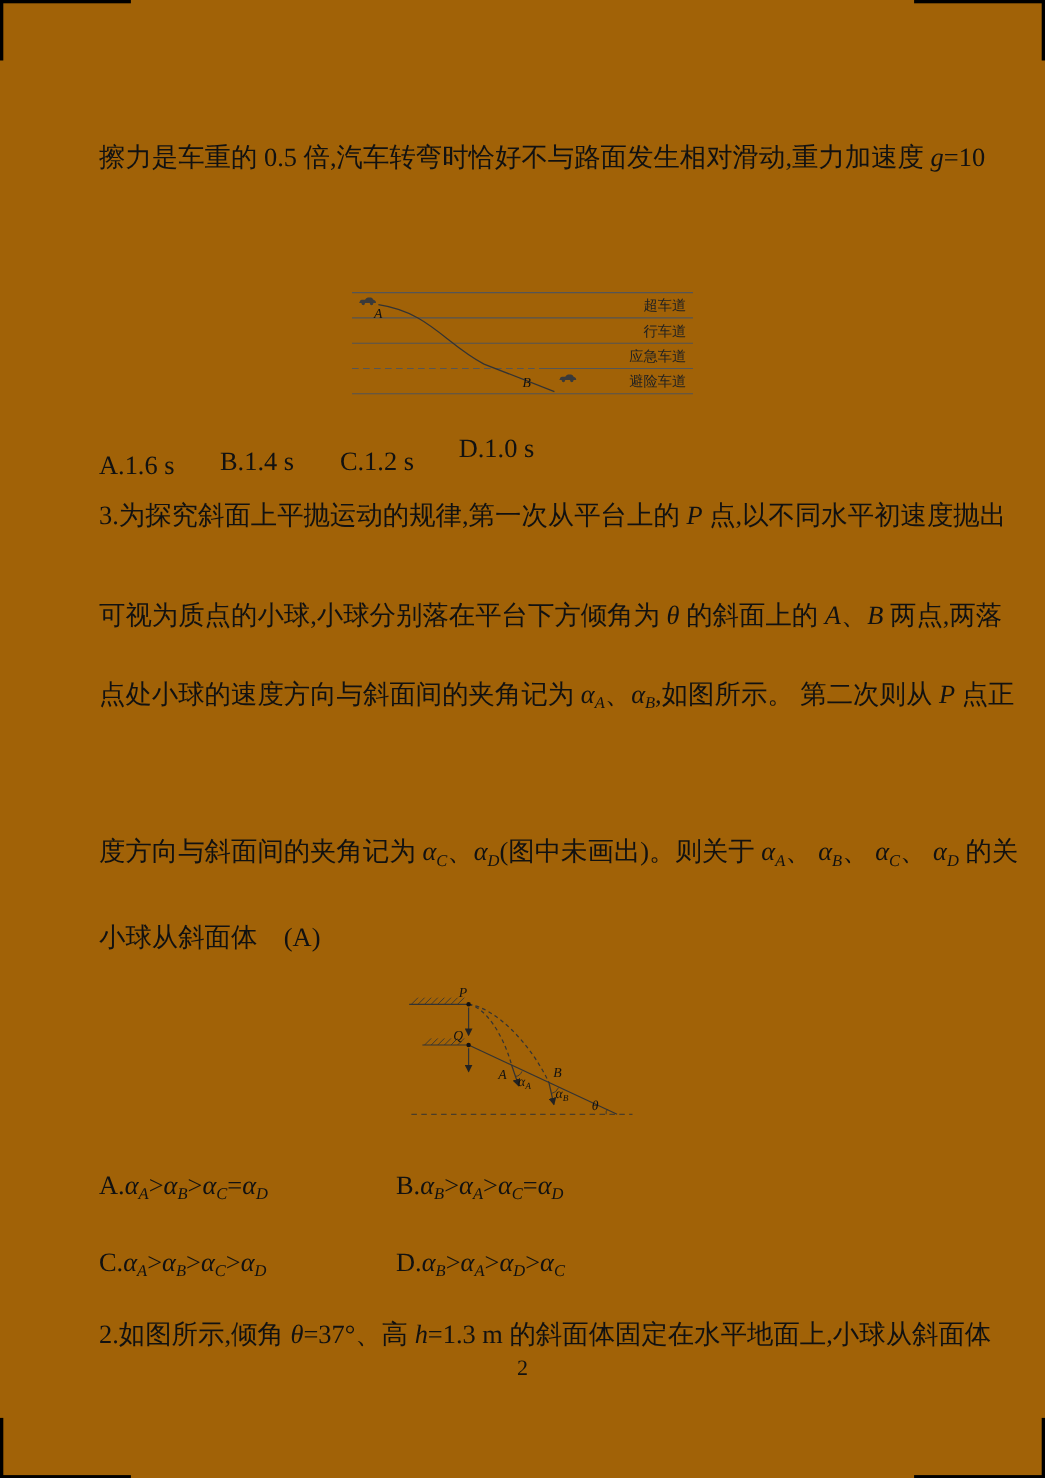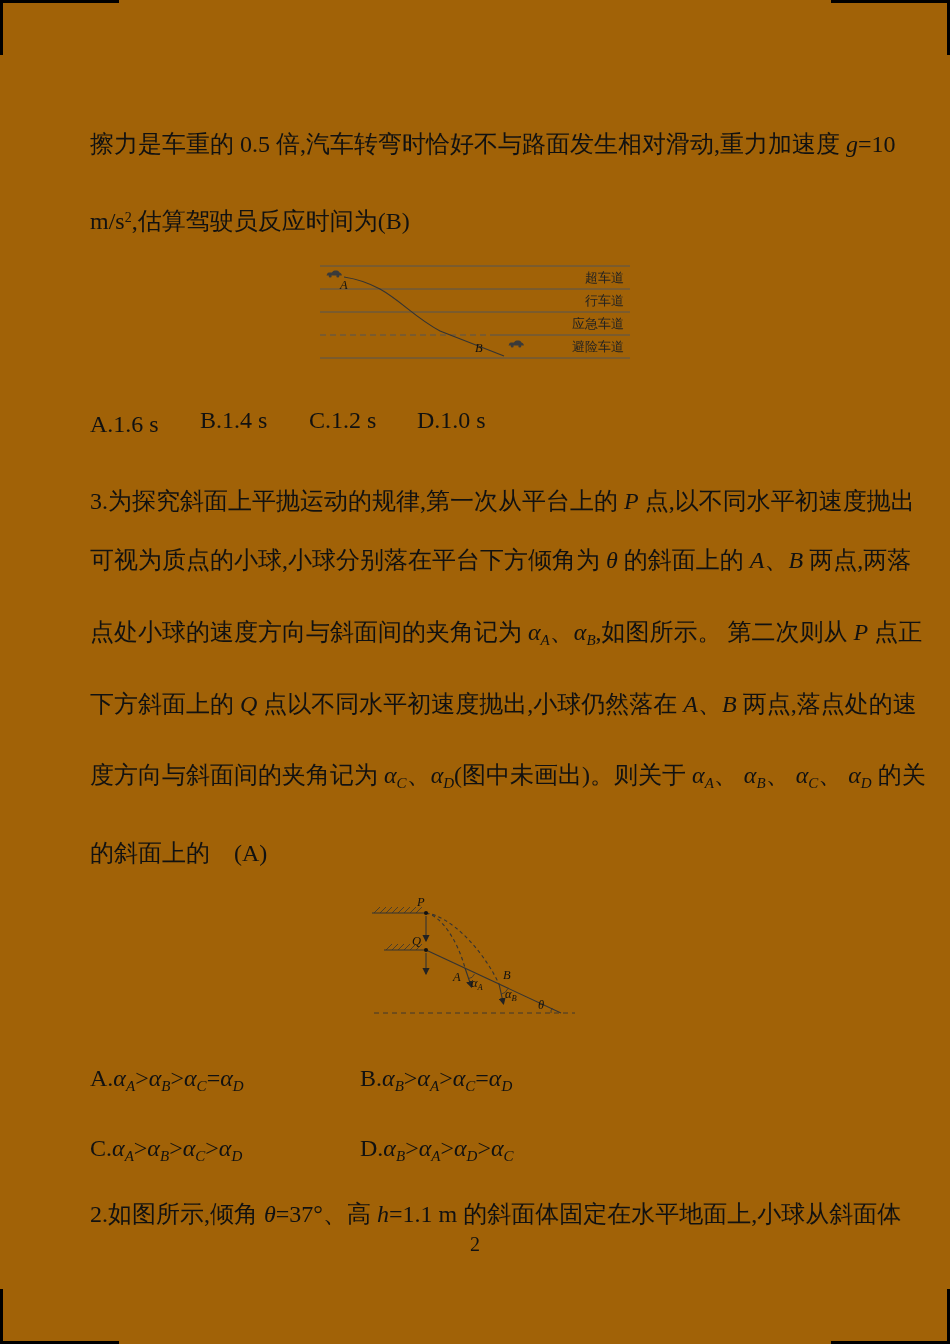"m/s2,估算驾驶员反应时间为(B)" div.line { html: <div><span>m/s</span><span>2</span><span>,估算驾驶员反应时间为(B)</span></div> -> none }
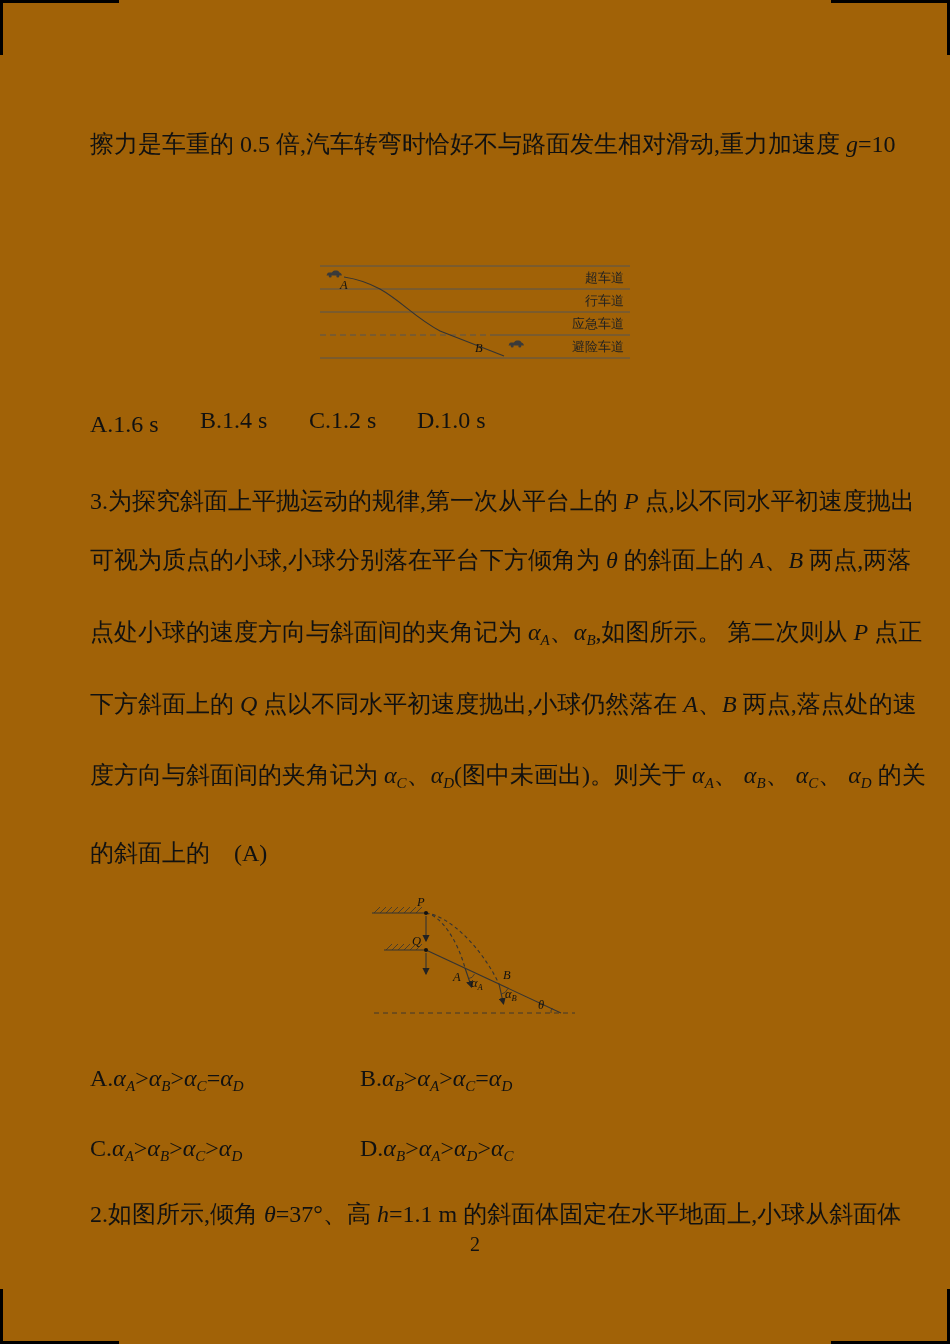"D.1.0 s" div.line { top: 403px -> 391px }
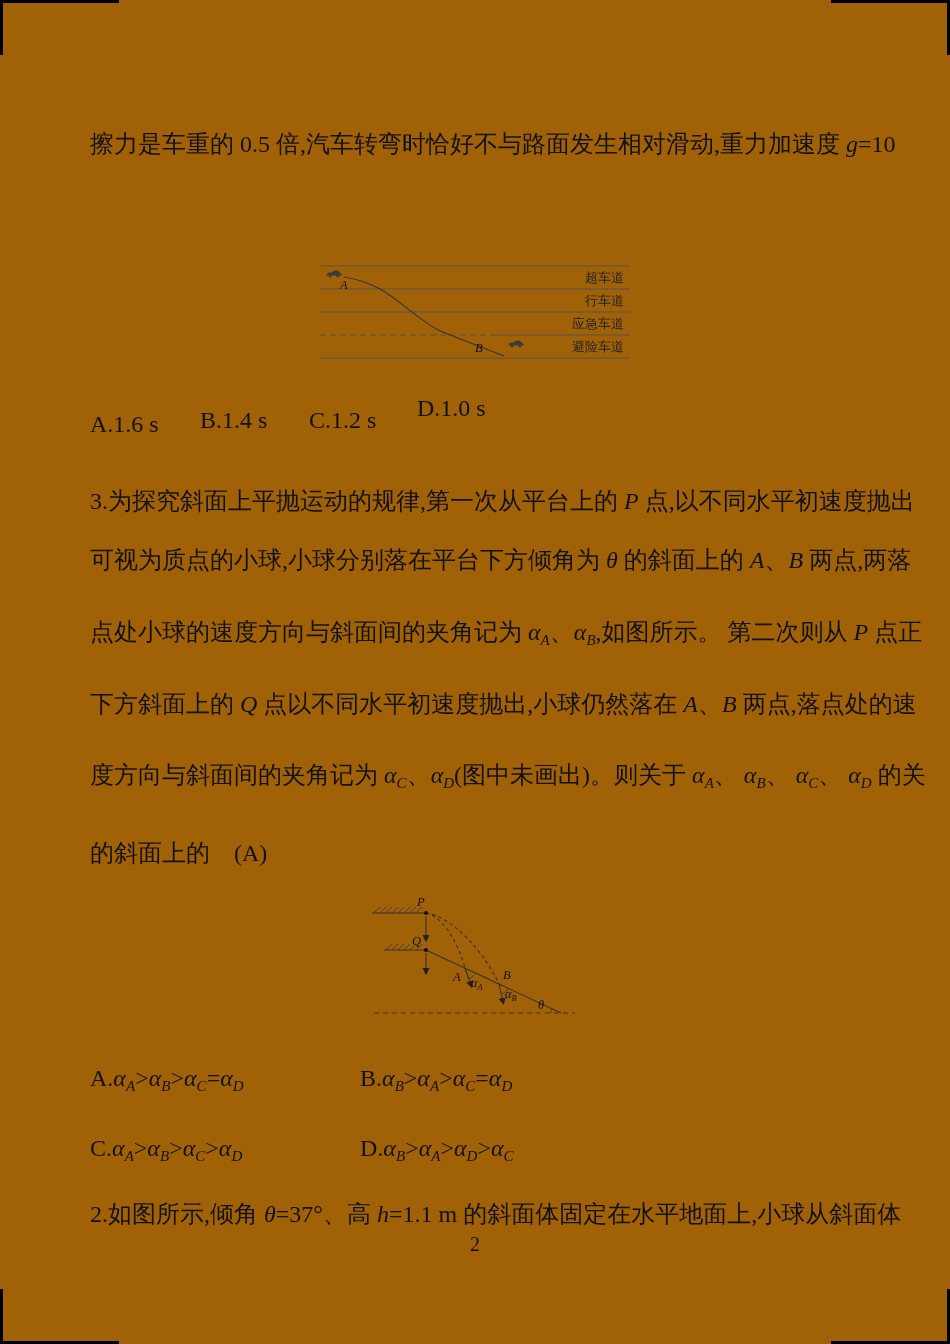"3.为探究斜面上平抛运动的规律,第一次从平台上的 P 点,以不同水平初速度抛出" div.line { top: 484px -> 452px }
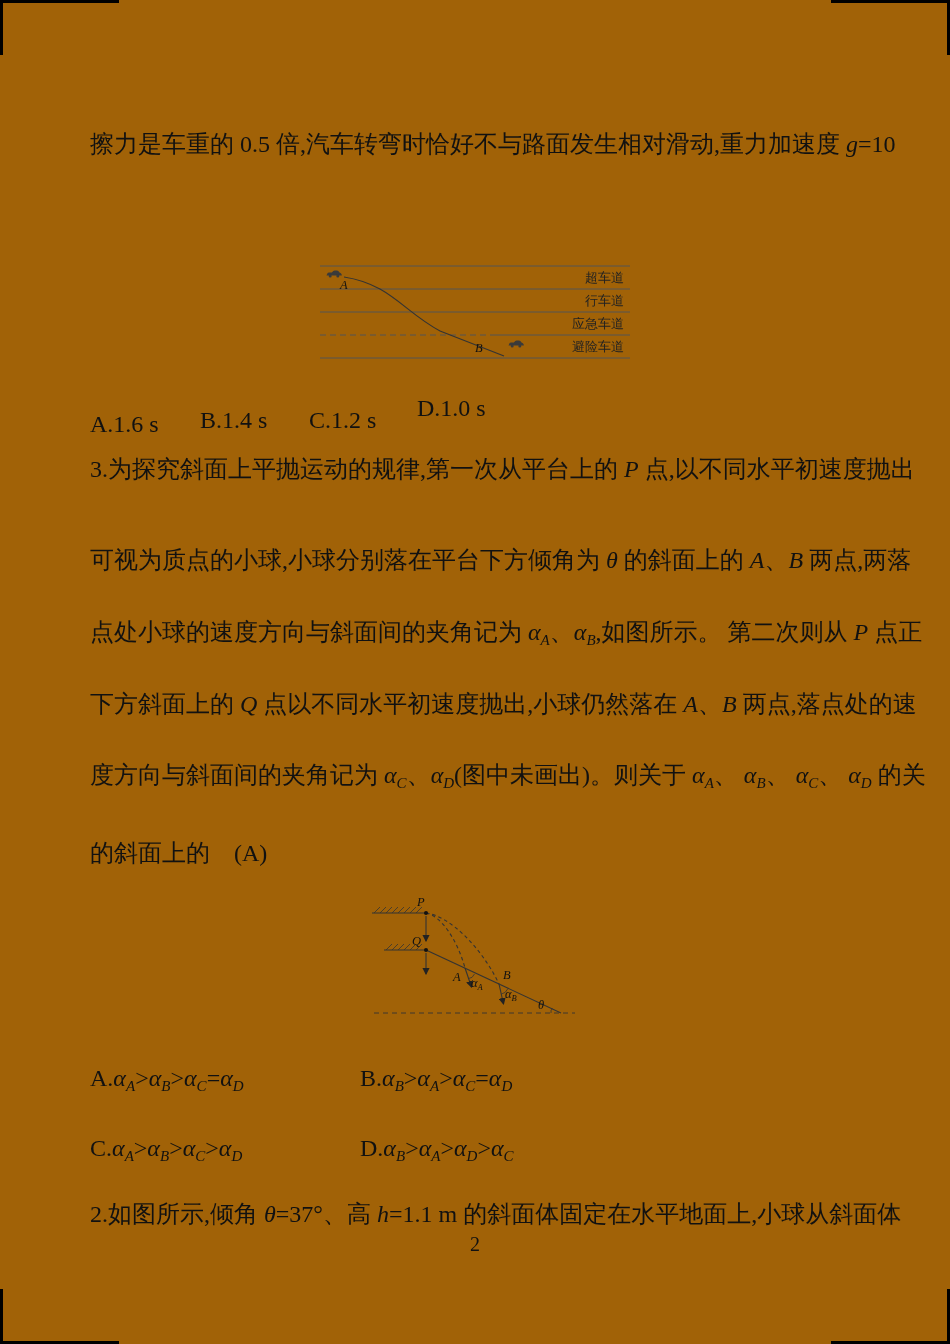"下方斜面上的 Q 点以不同水平初速度抛出,小球仍然落在 A、B 两点,落点处的速" div.line { html: <div><span>下方斜面上的 </span><span>Q</span><span> 点以不同水平初速度抛出,小球仍然落在 </span><span>A</span><span>、</span><span>B</span><span> 两点,落点处的速</span></div> -> none }
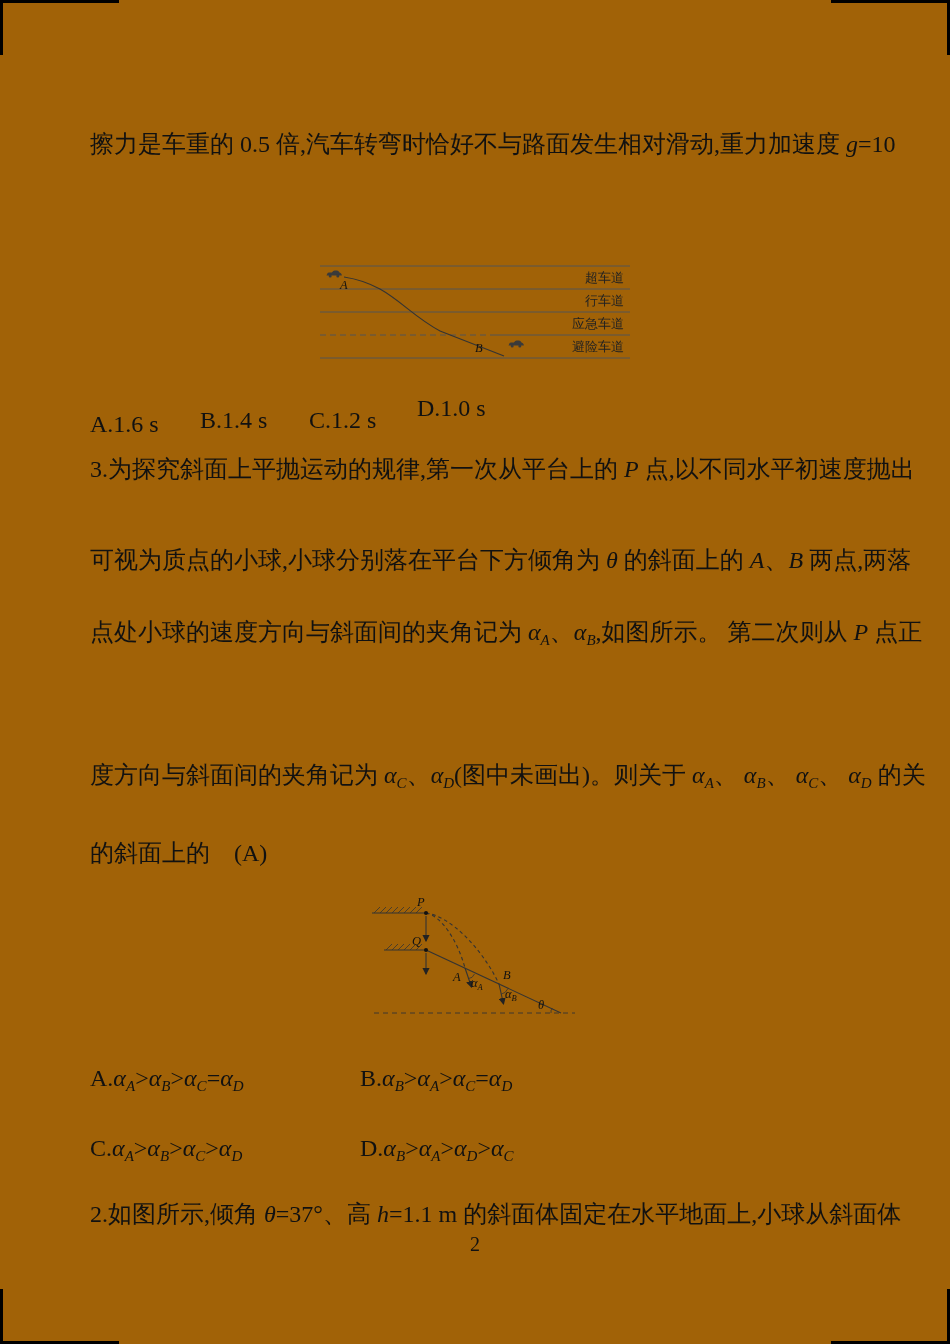"的斜面上的 (A)" span.seg-n { text: 的斜面上的 -> 小球从斜面体 }
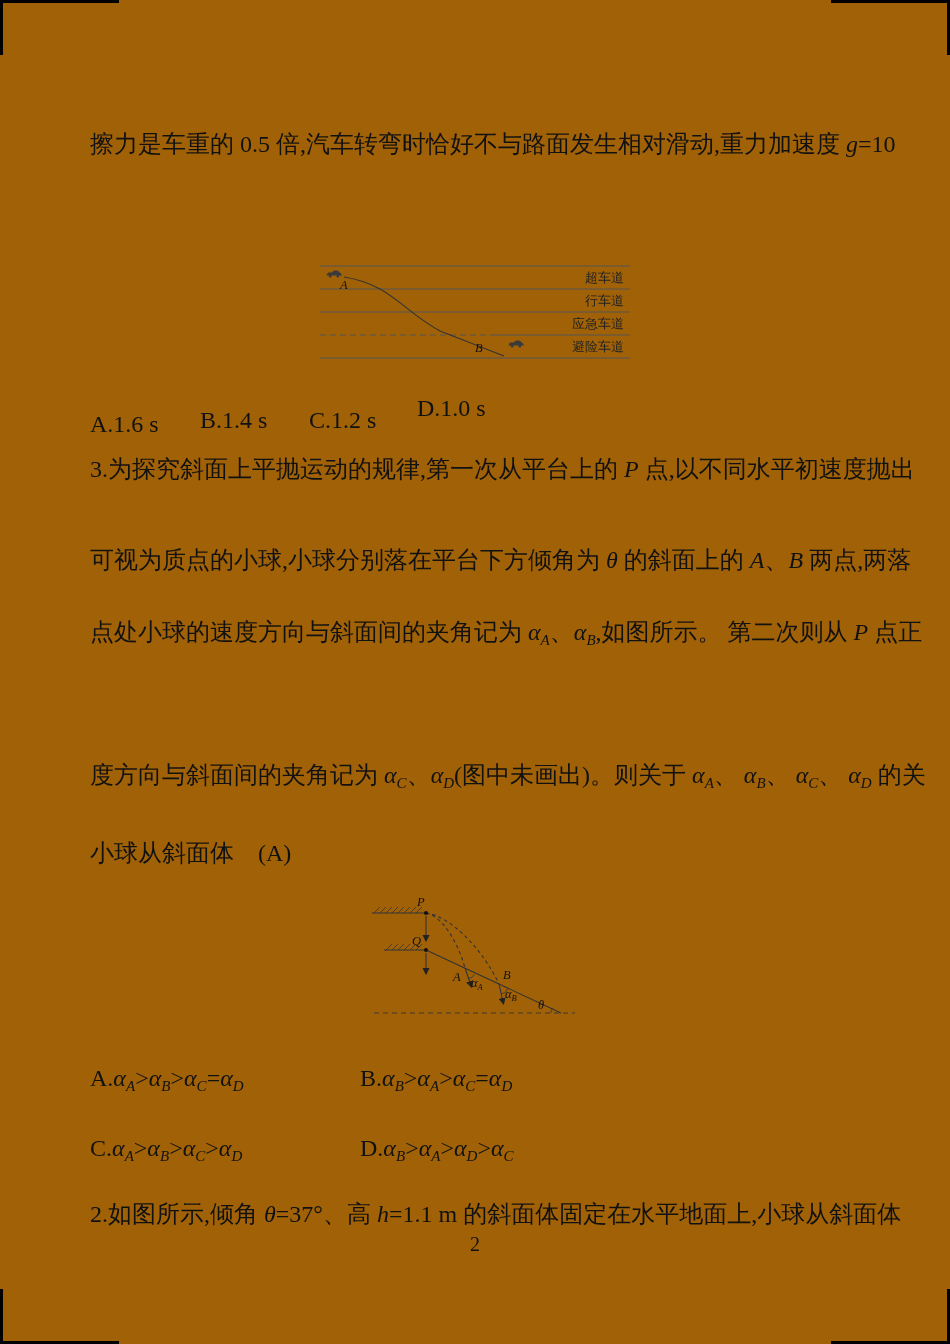"=1.1 m 的斜面体固定在水平地面上,小球从斜面体" span.seg-n { text: 1.1 -> 1.3 }
